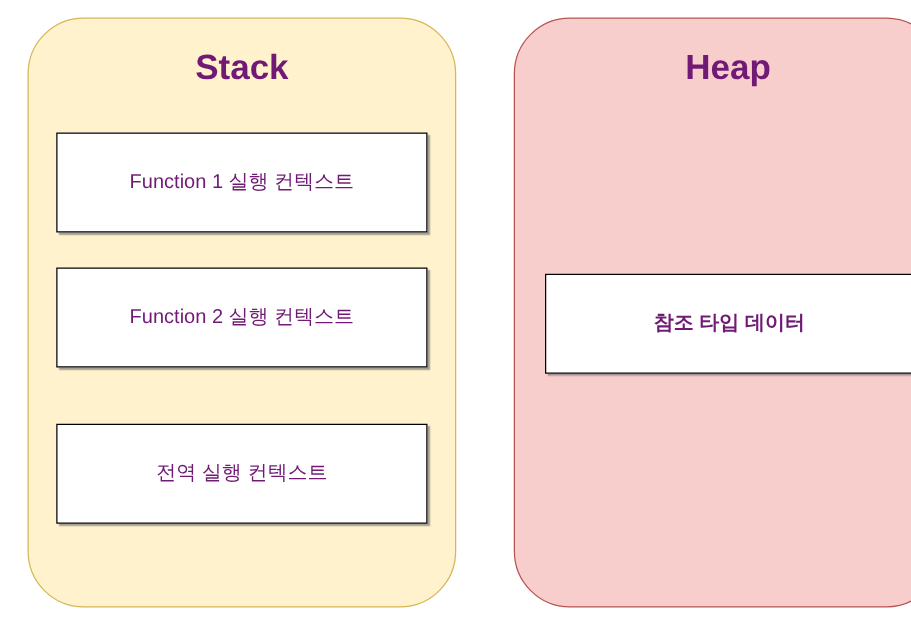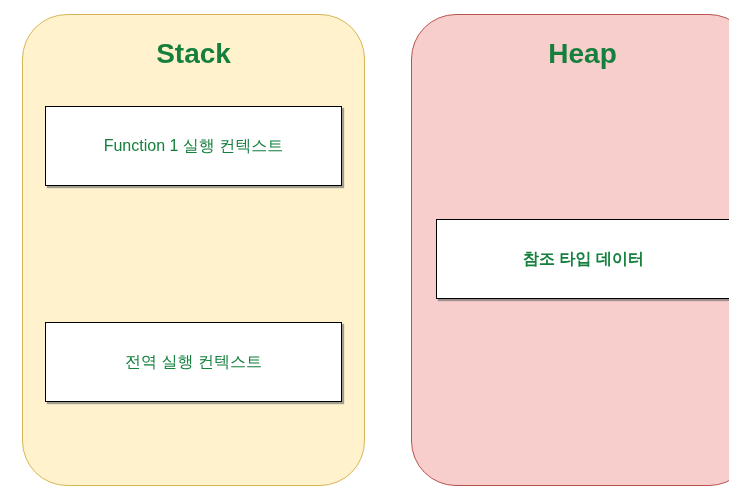"Stack" .canvas { color: #15803d -> #701a75 }
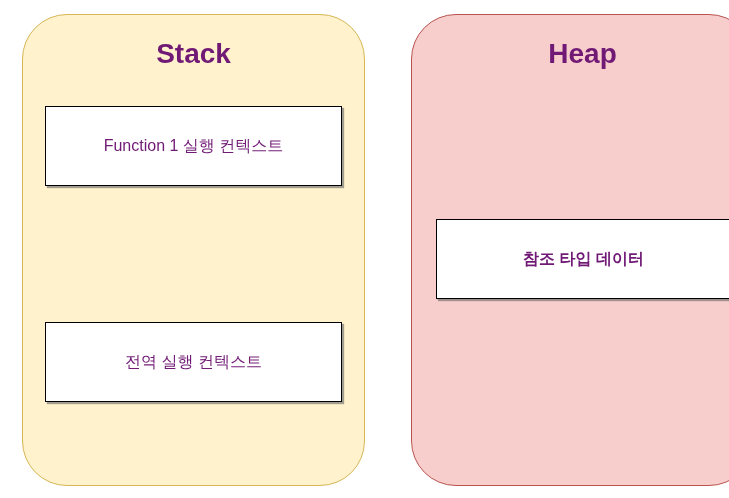"Function 2 실행 컨텍스트" div.node { html: none -> <div> <span>Function 2 실행 컨텍스트</span> </div> }
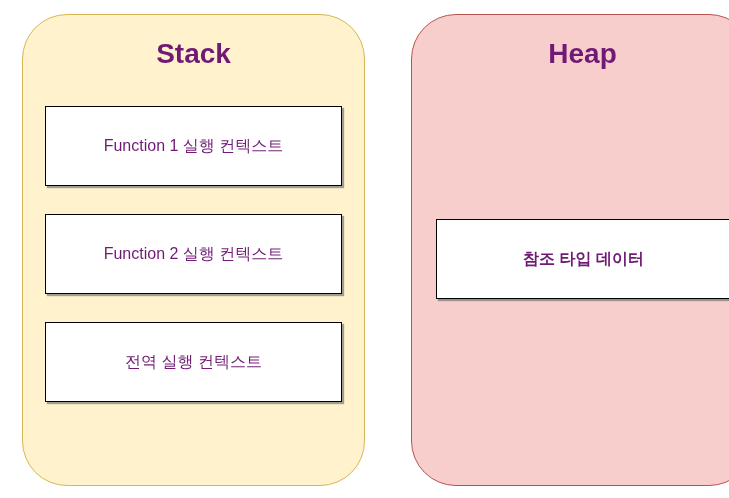"전역 실행 컨텍스트" .stack .node.n3 { top: 307px -> 324px }
